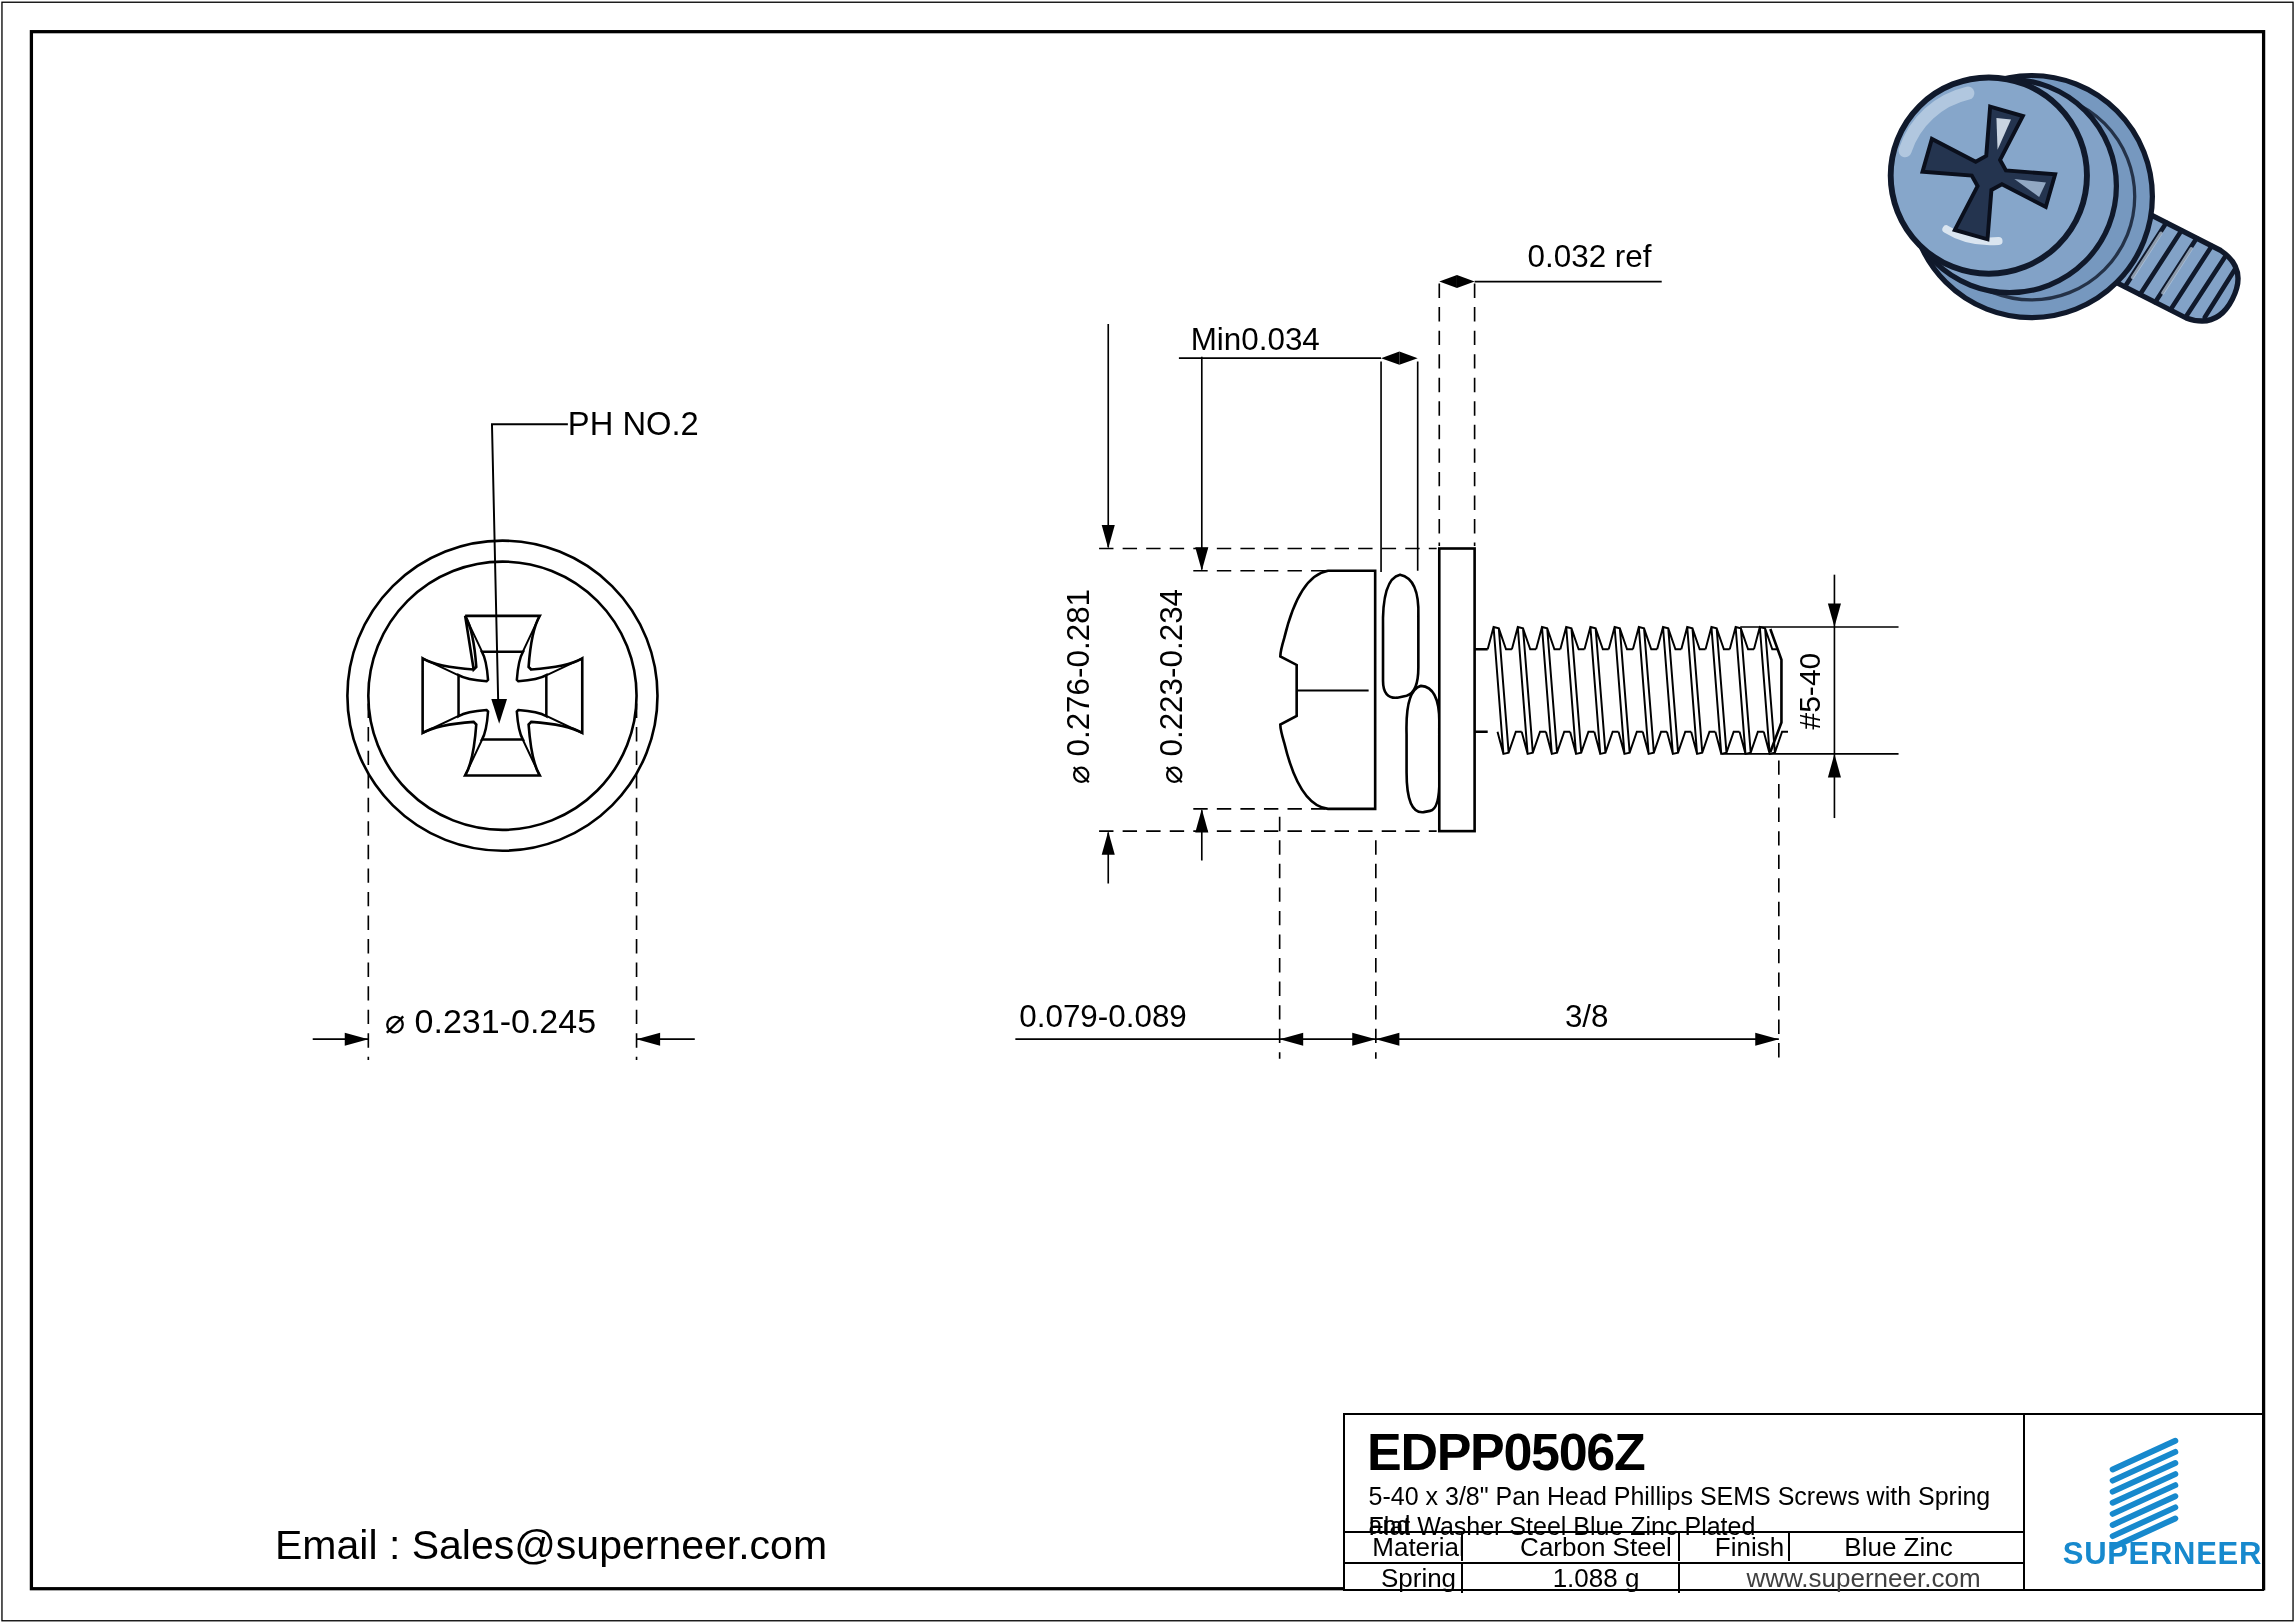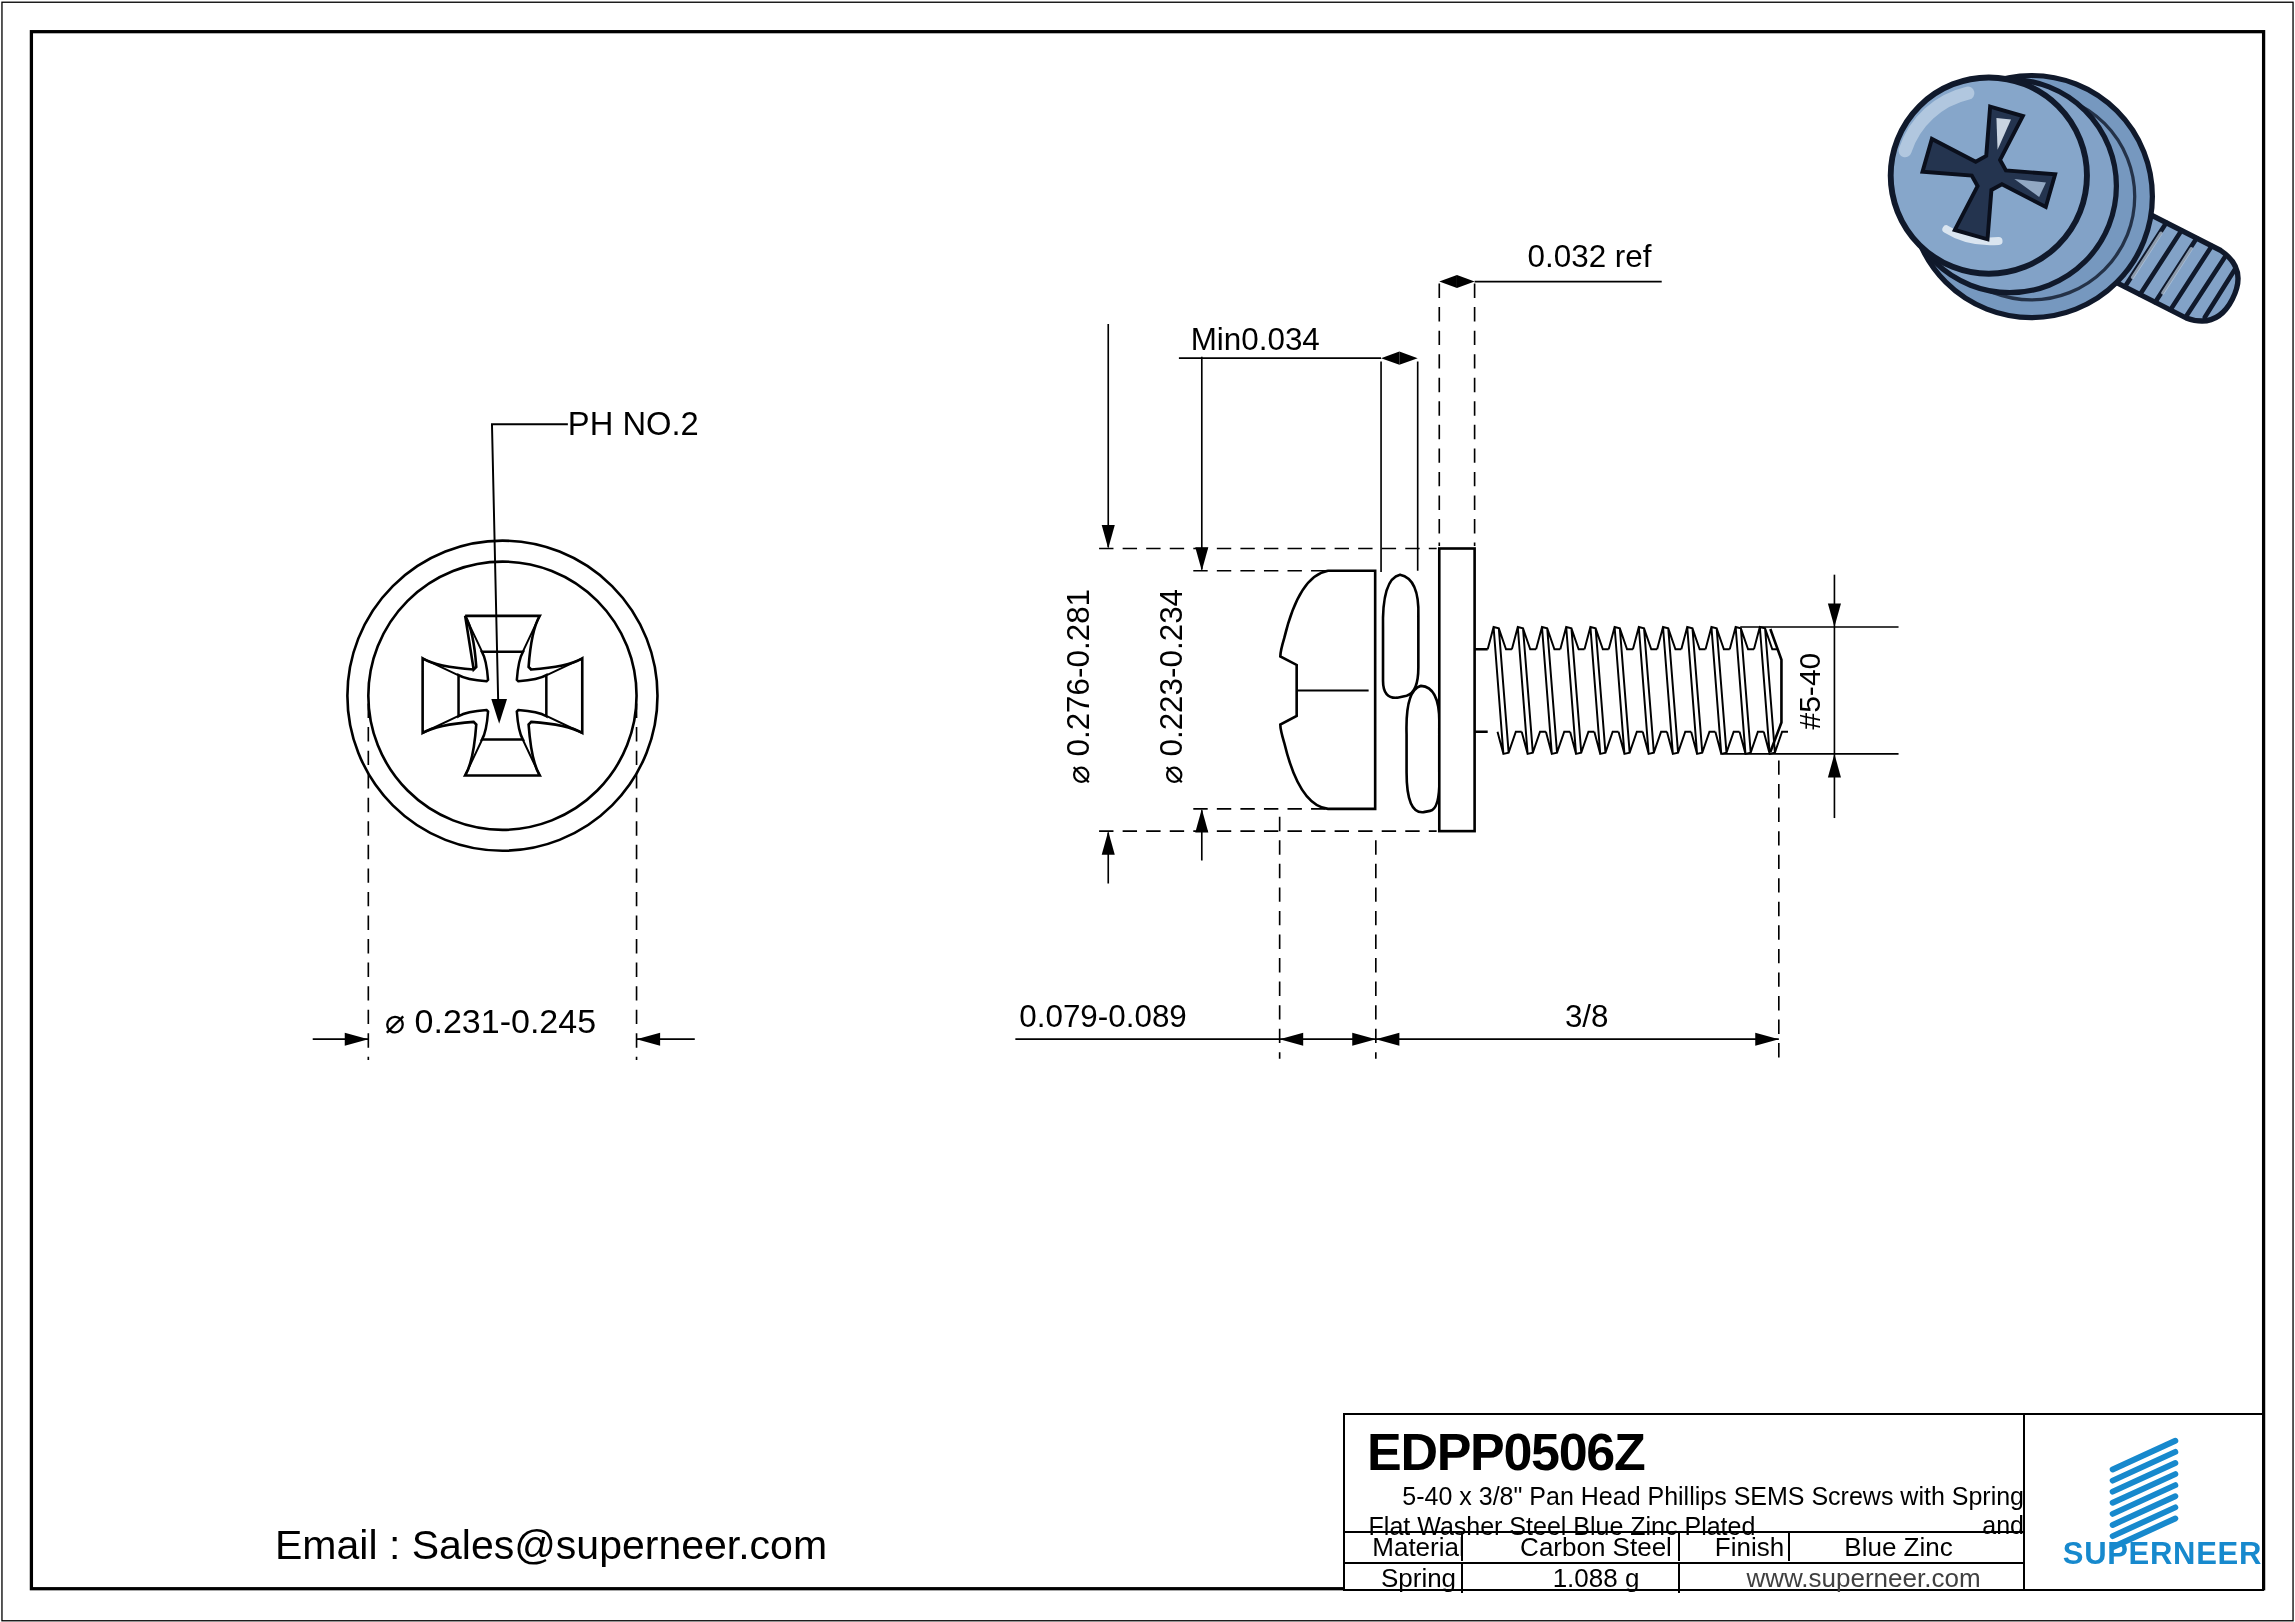"EDPP0506Z" .tb-left { text-align: right -> none }
